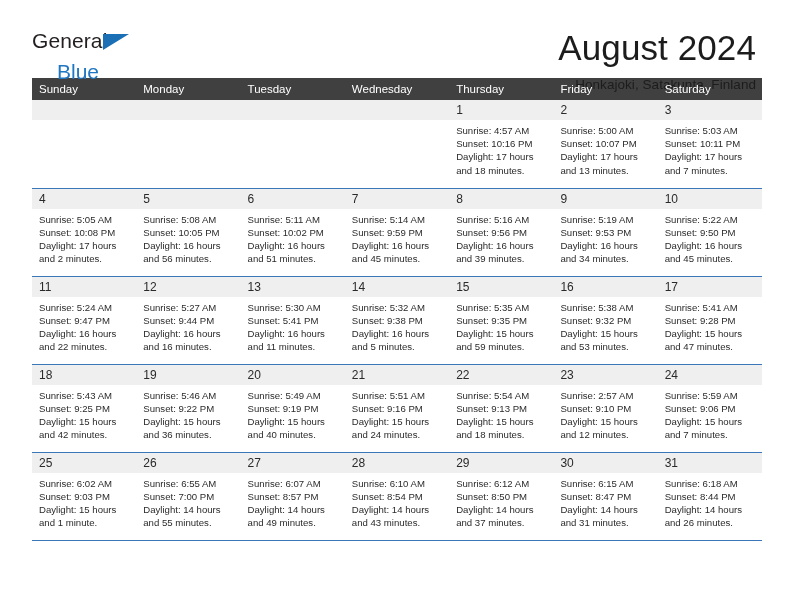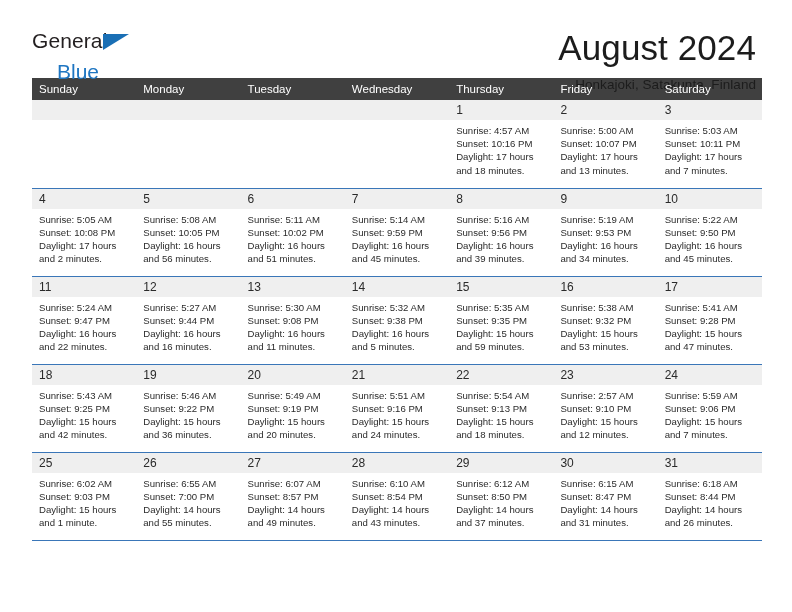"Sunset: 9:08 PM" div { text: 9:08 -> 5:41 }
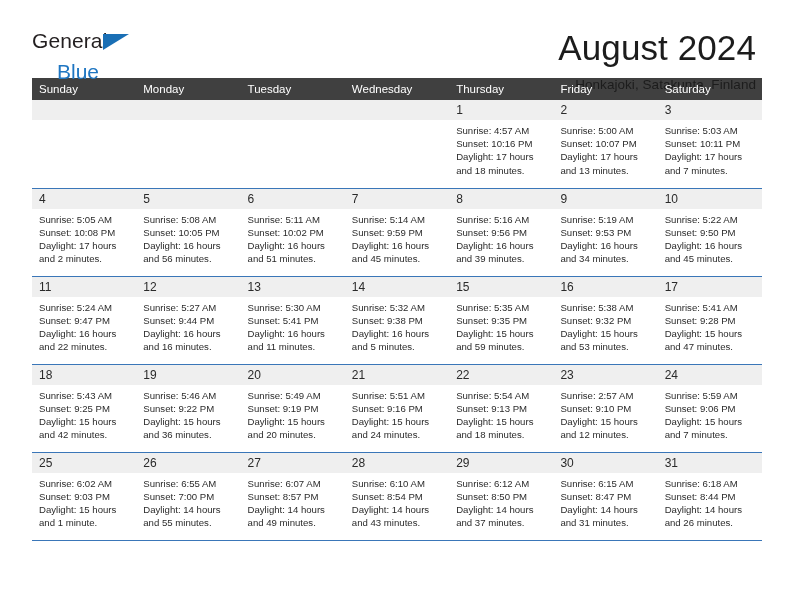"and 20 minutes." div { text: 20 -> 40 }
